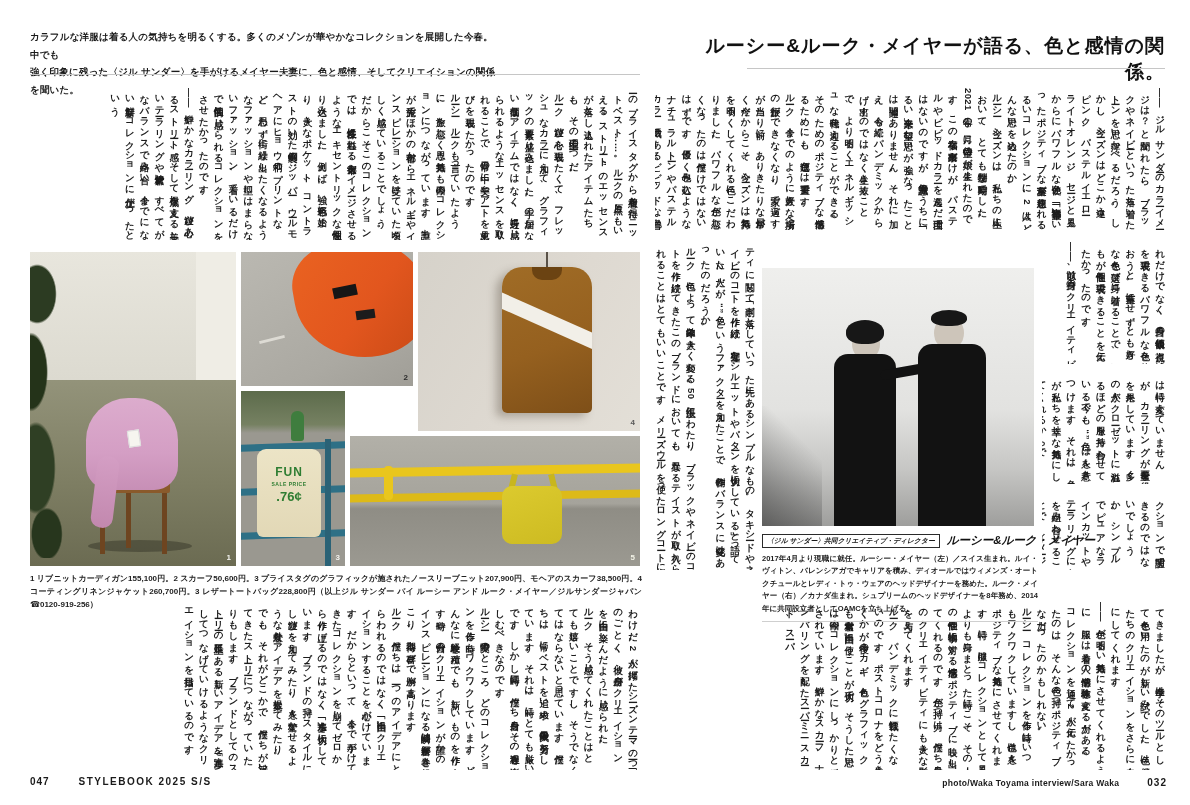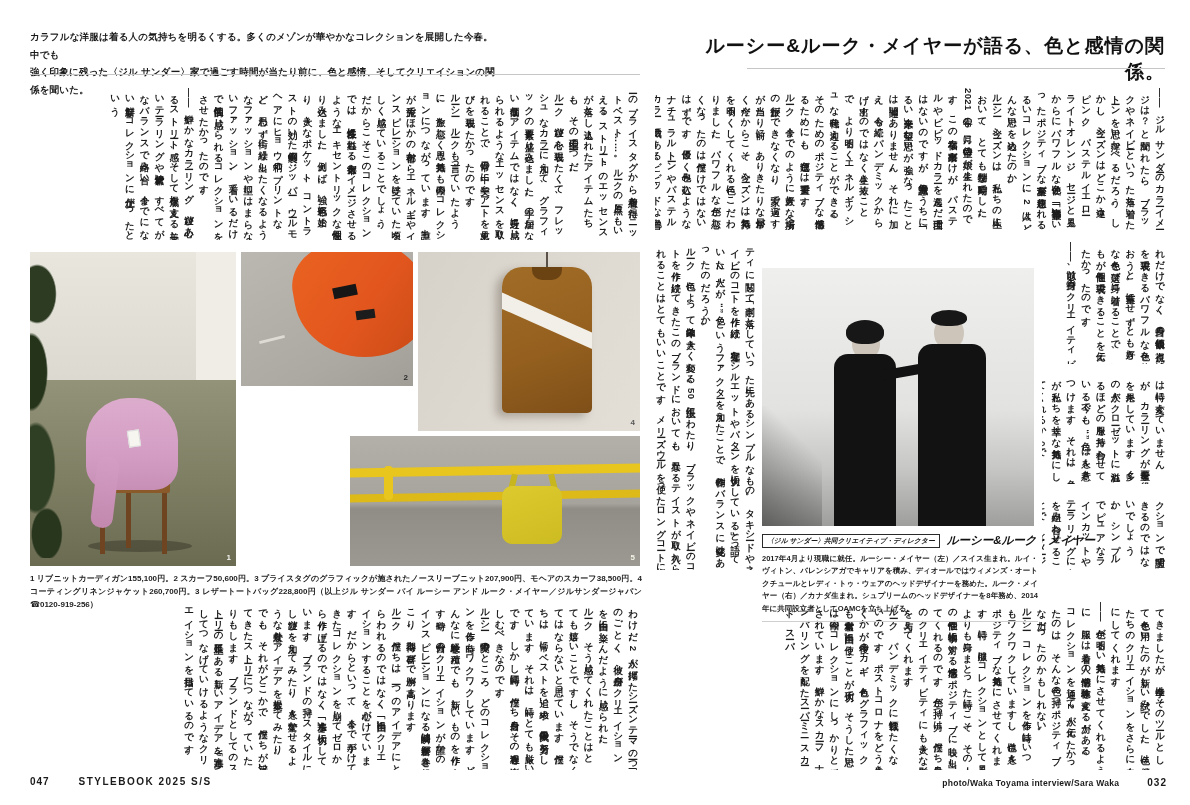"カラフルな洋服は着る人の気持ちを明るくする。多くのメゾンが華やかなコレクションを" div.intro { text: 家で過ごす時間が当たり前 -> を手がけるメイヤー夫妻 }
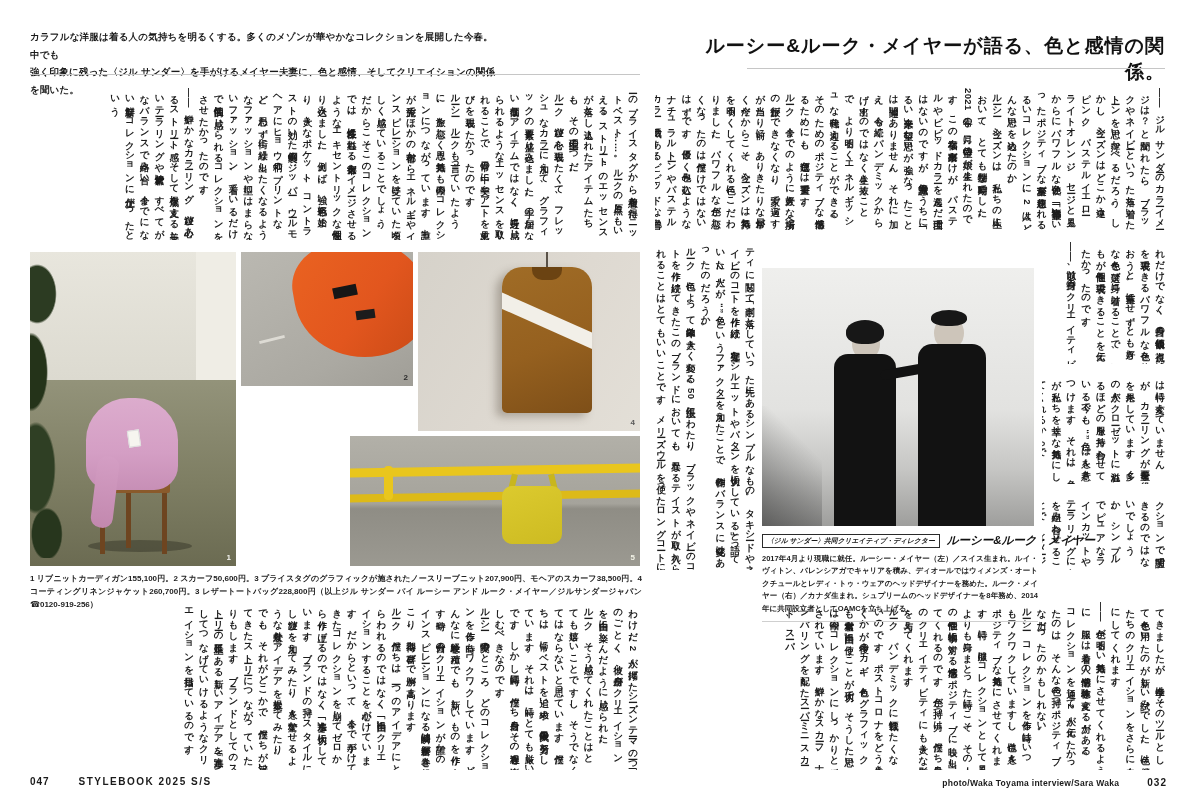"FUN" div.photo { html: none -> <div> <div></div> <div></div> <div></div> <div></div> <div></div> <div></div> <div> <div>FUN</div> <div>SALE PRICE</div> <div>.76¢</div> </div> <span>3</span> </div> }
